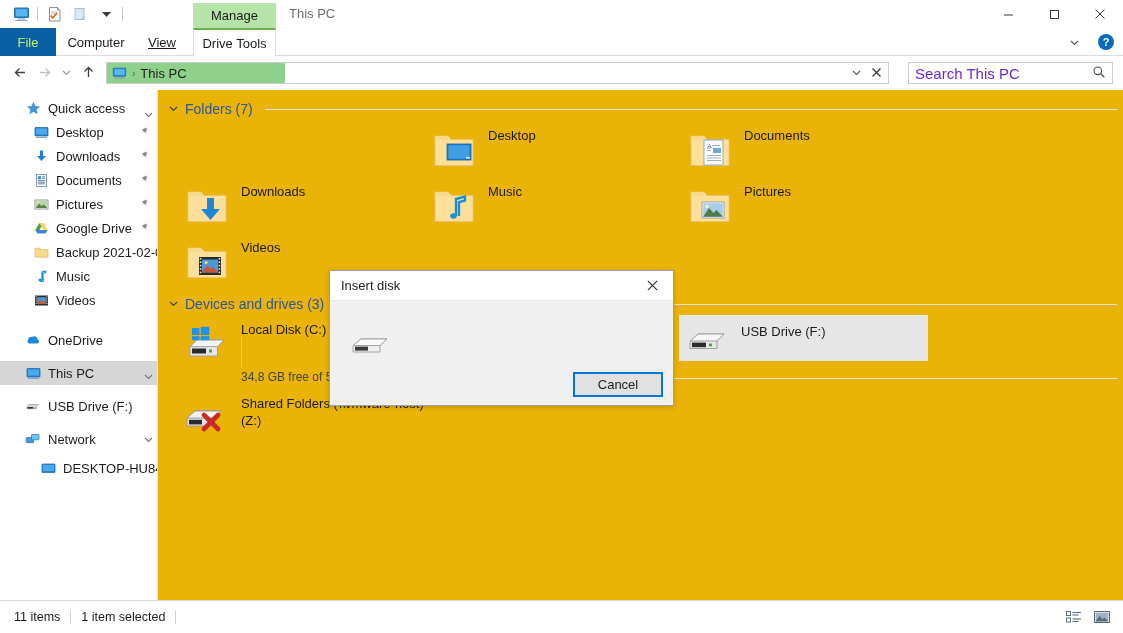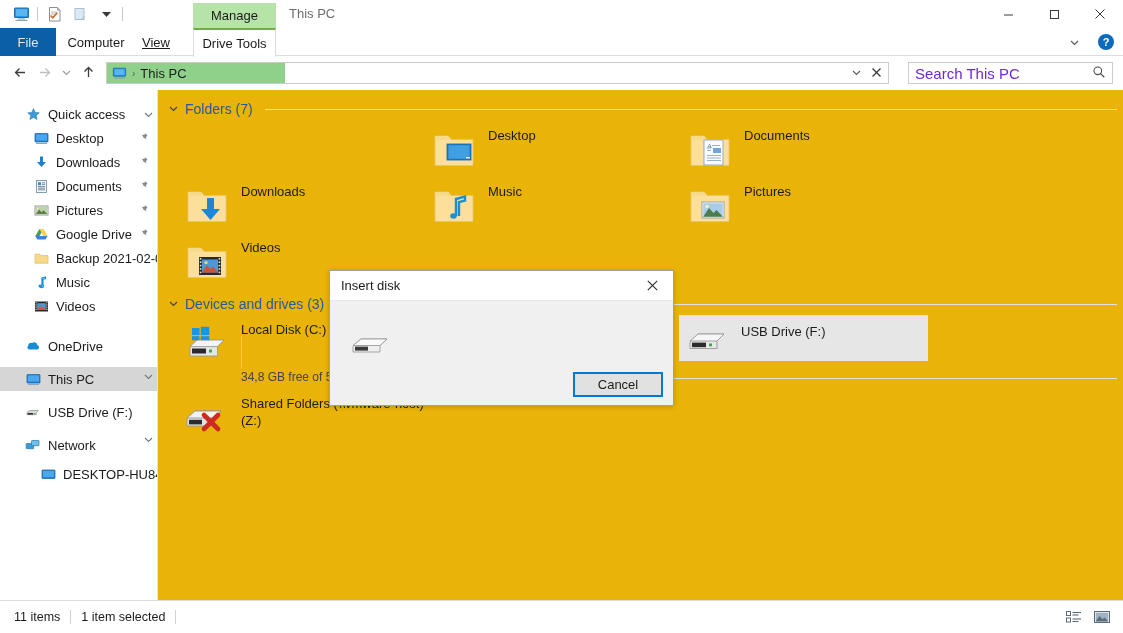"File" .tab-file { color: #e5e5e5 -> #bef264 }
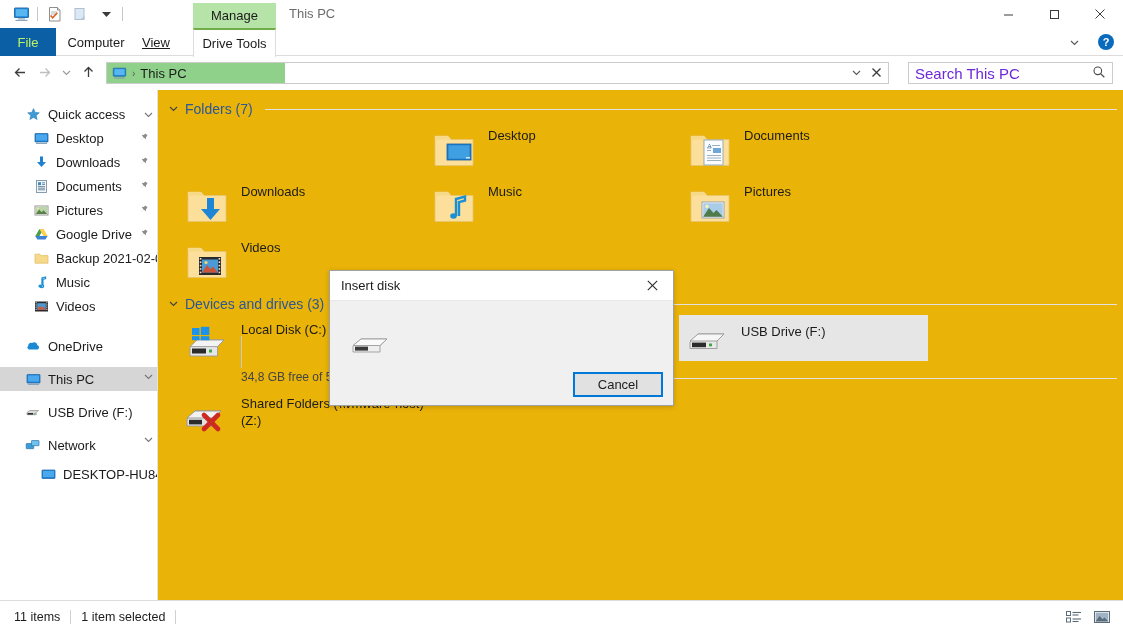"View" .tab-view { left: 134px -> 140px }
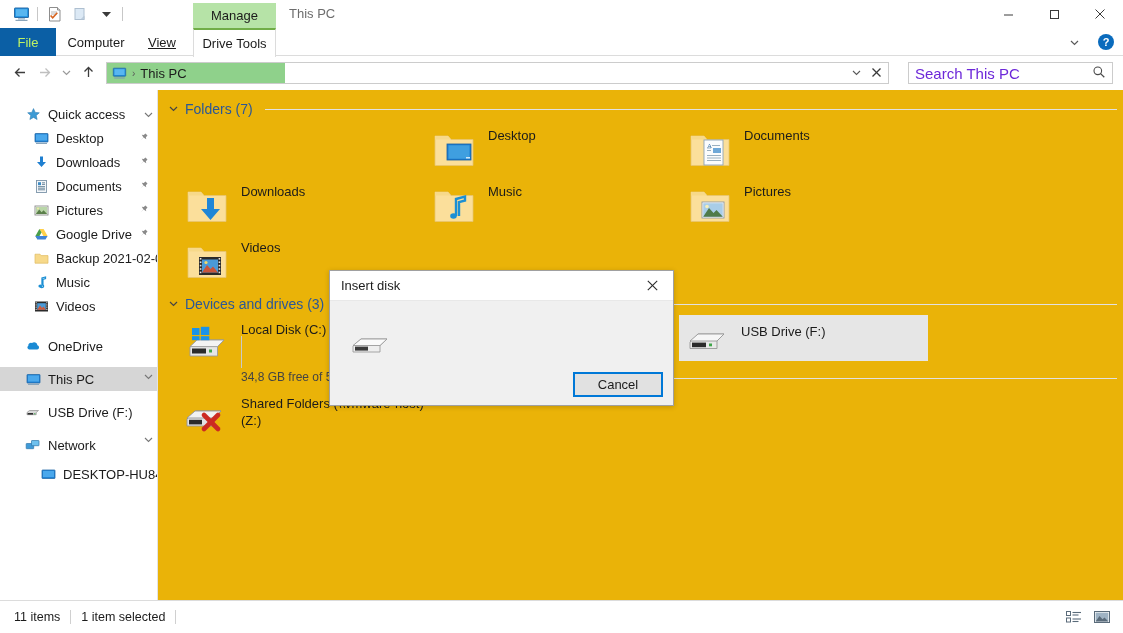"Quick access" div.nav-item { margin-top: 12px -> 6px }
